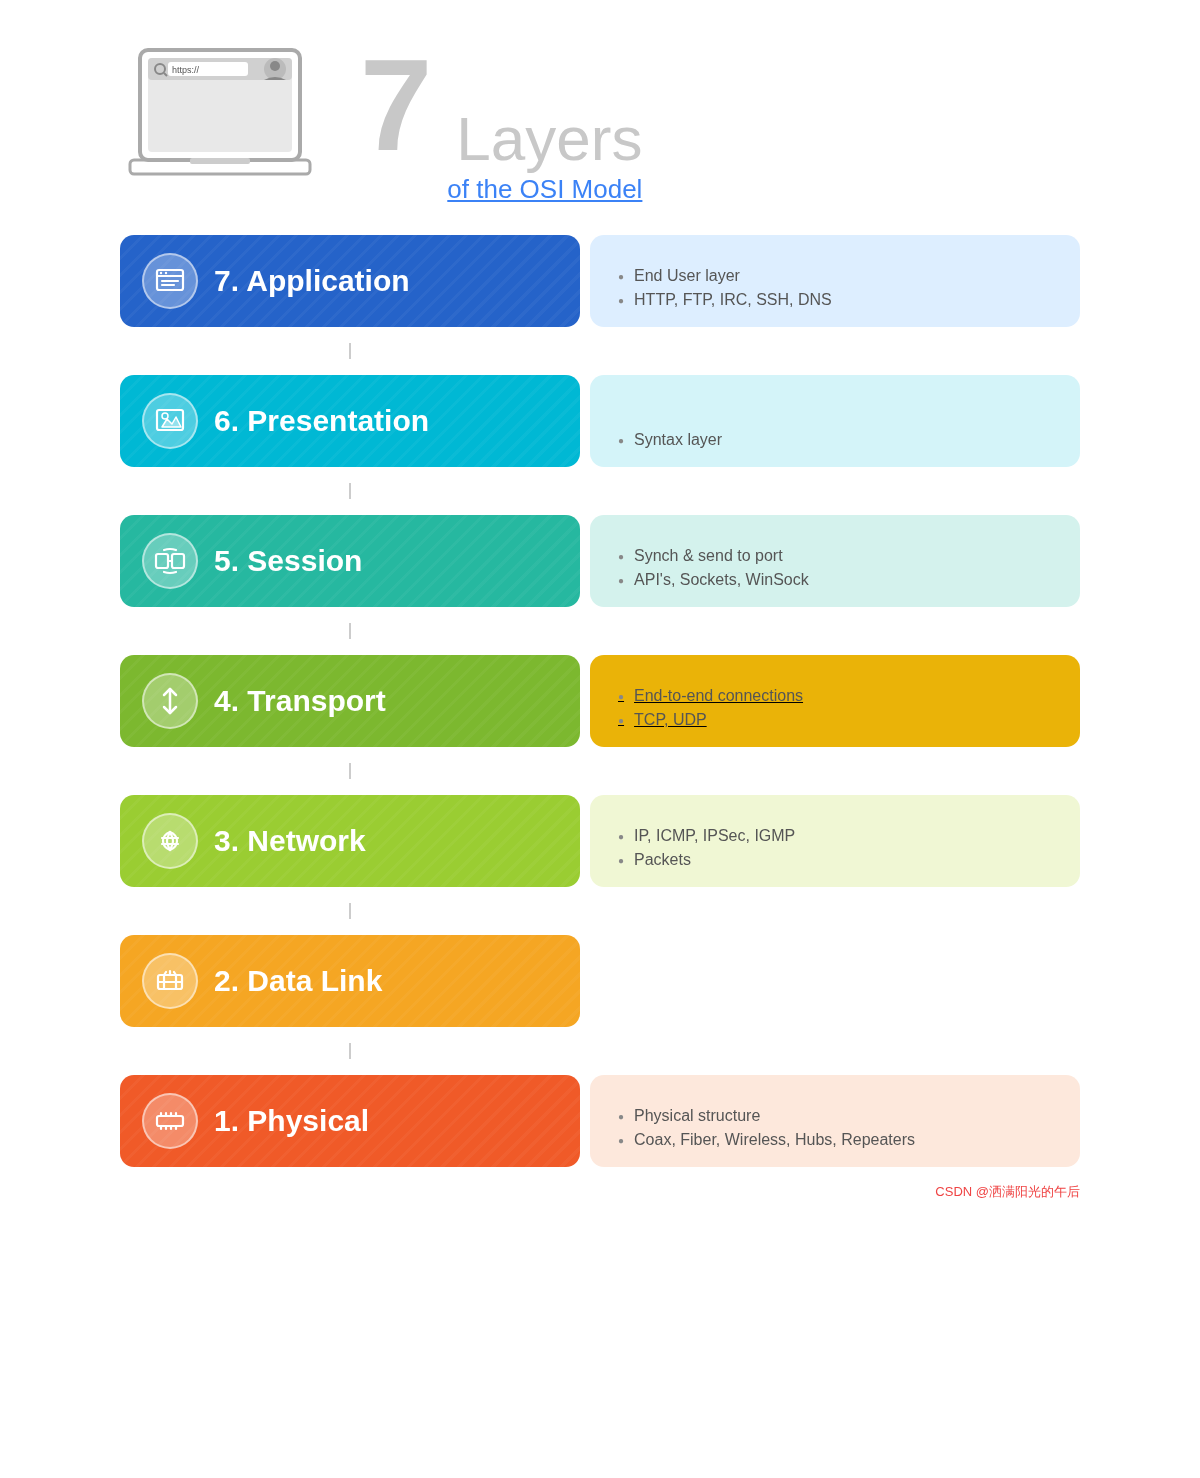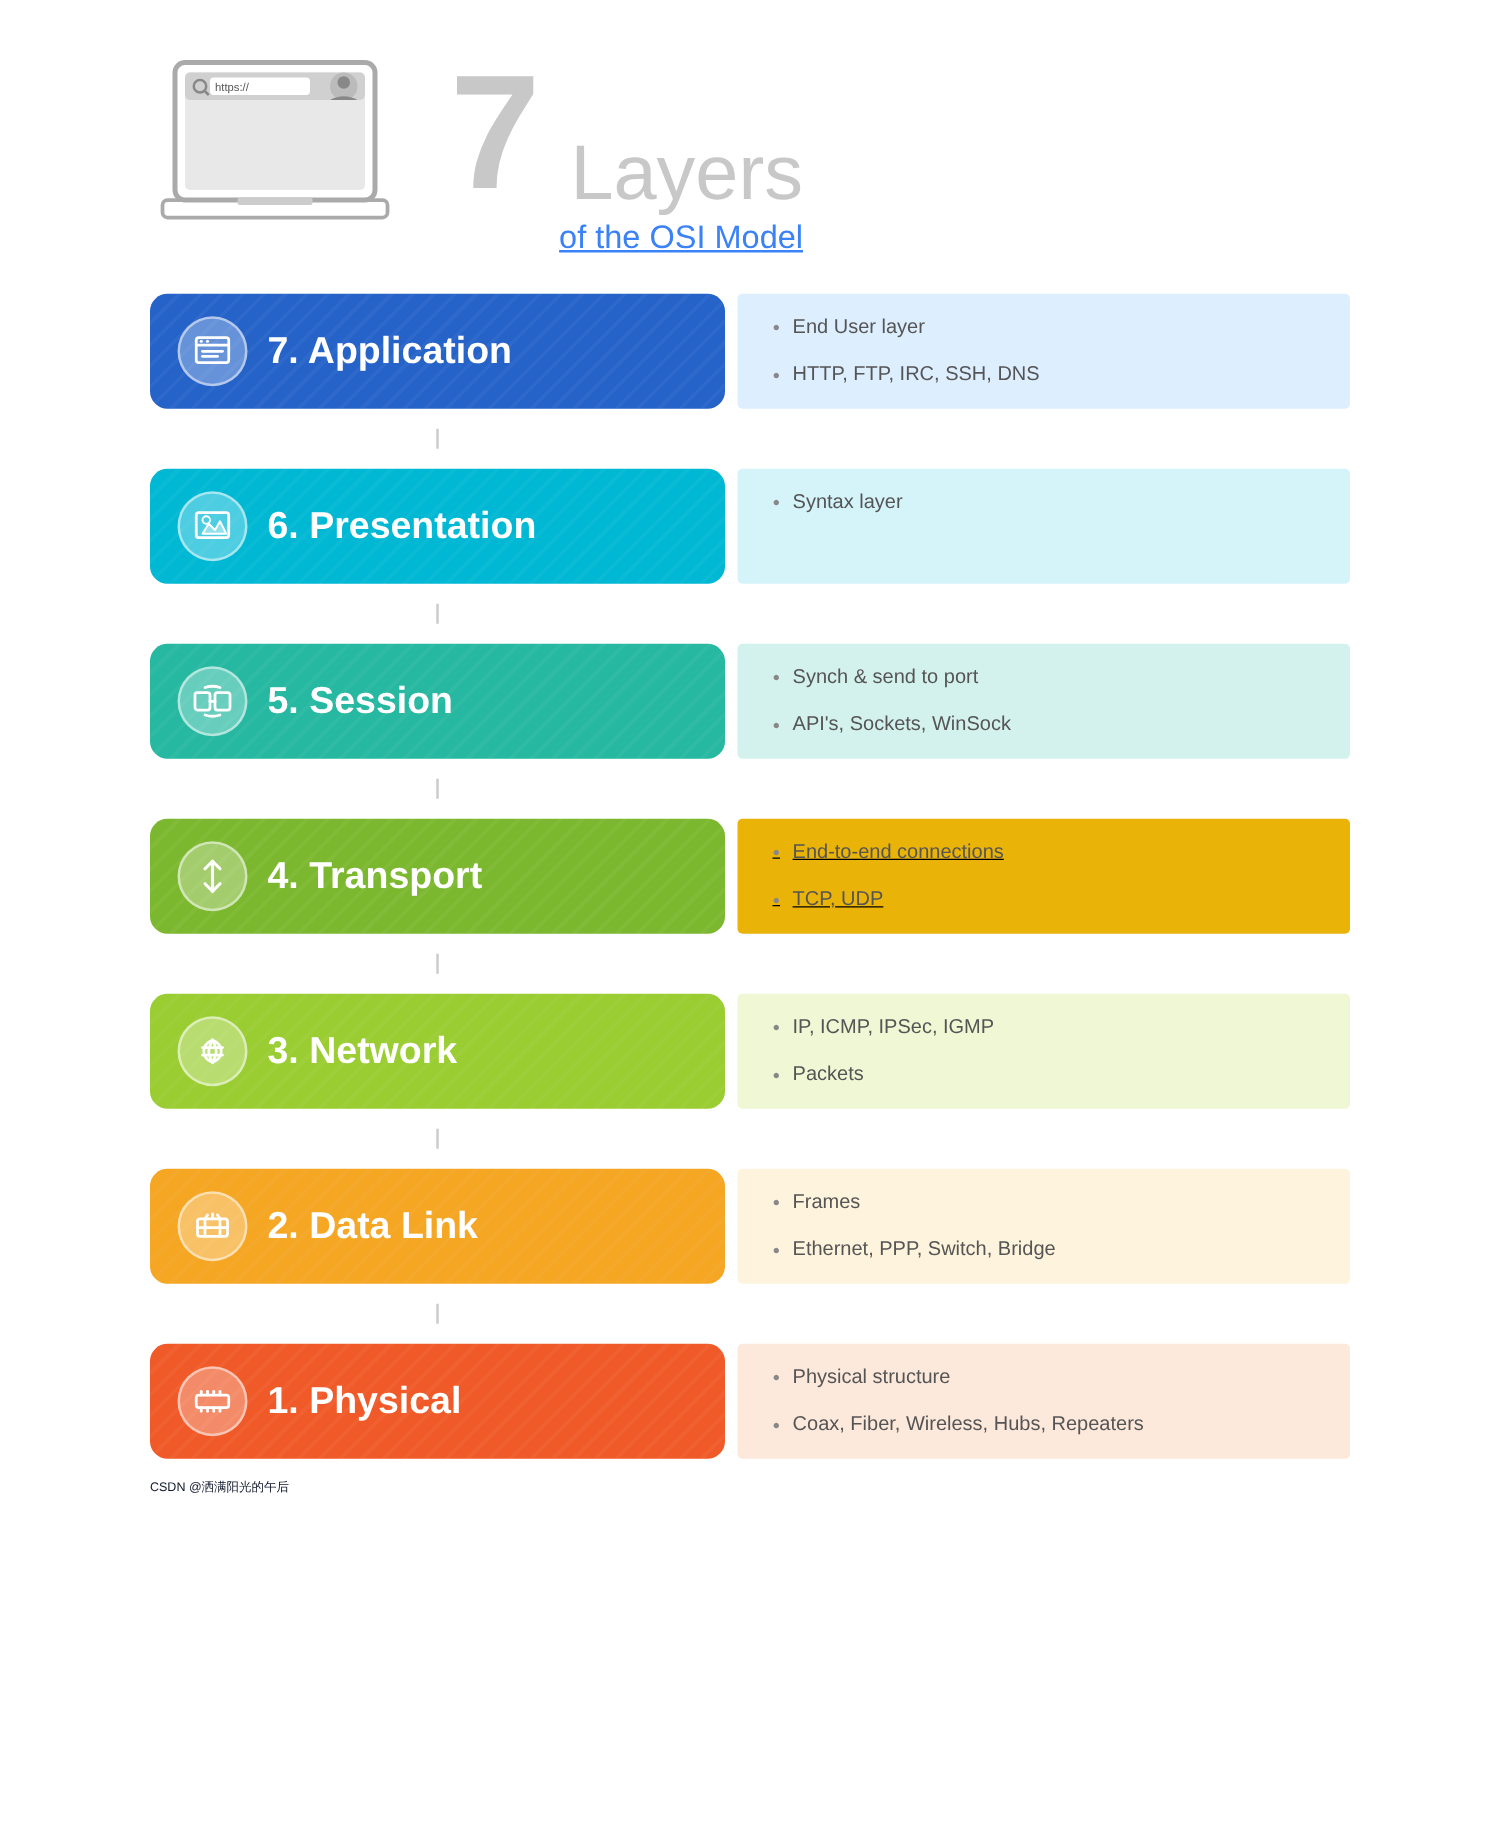"End User layer" .layer-right { border-radius: 4px -> 14px; justify-content: space-between -> flex-end }
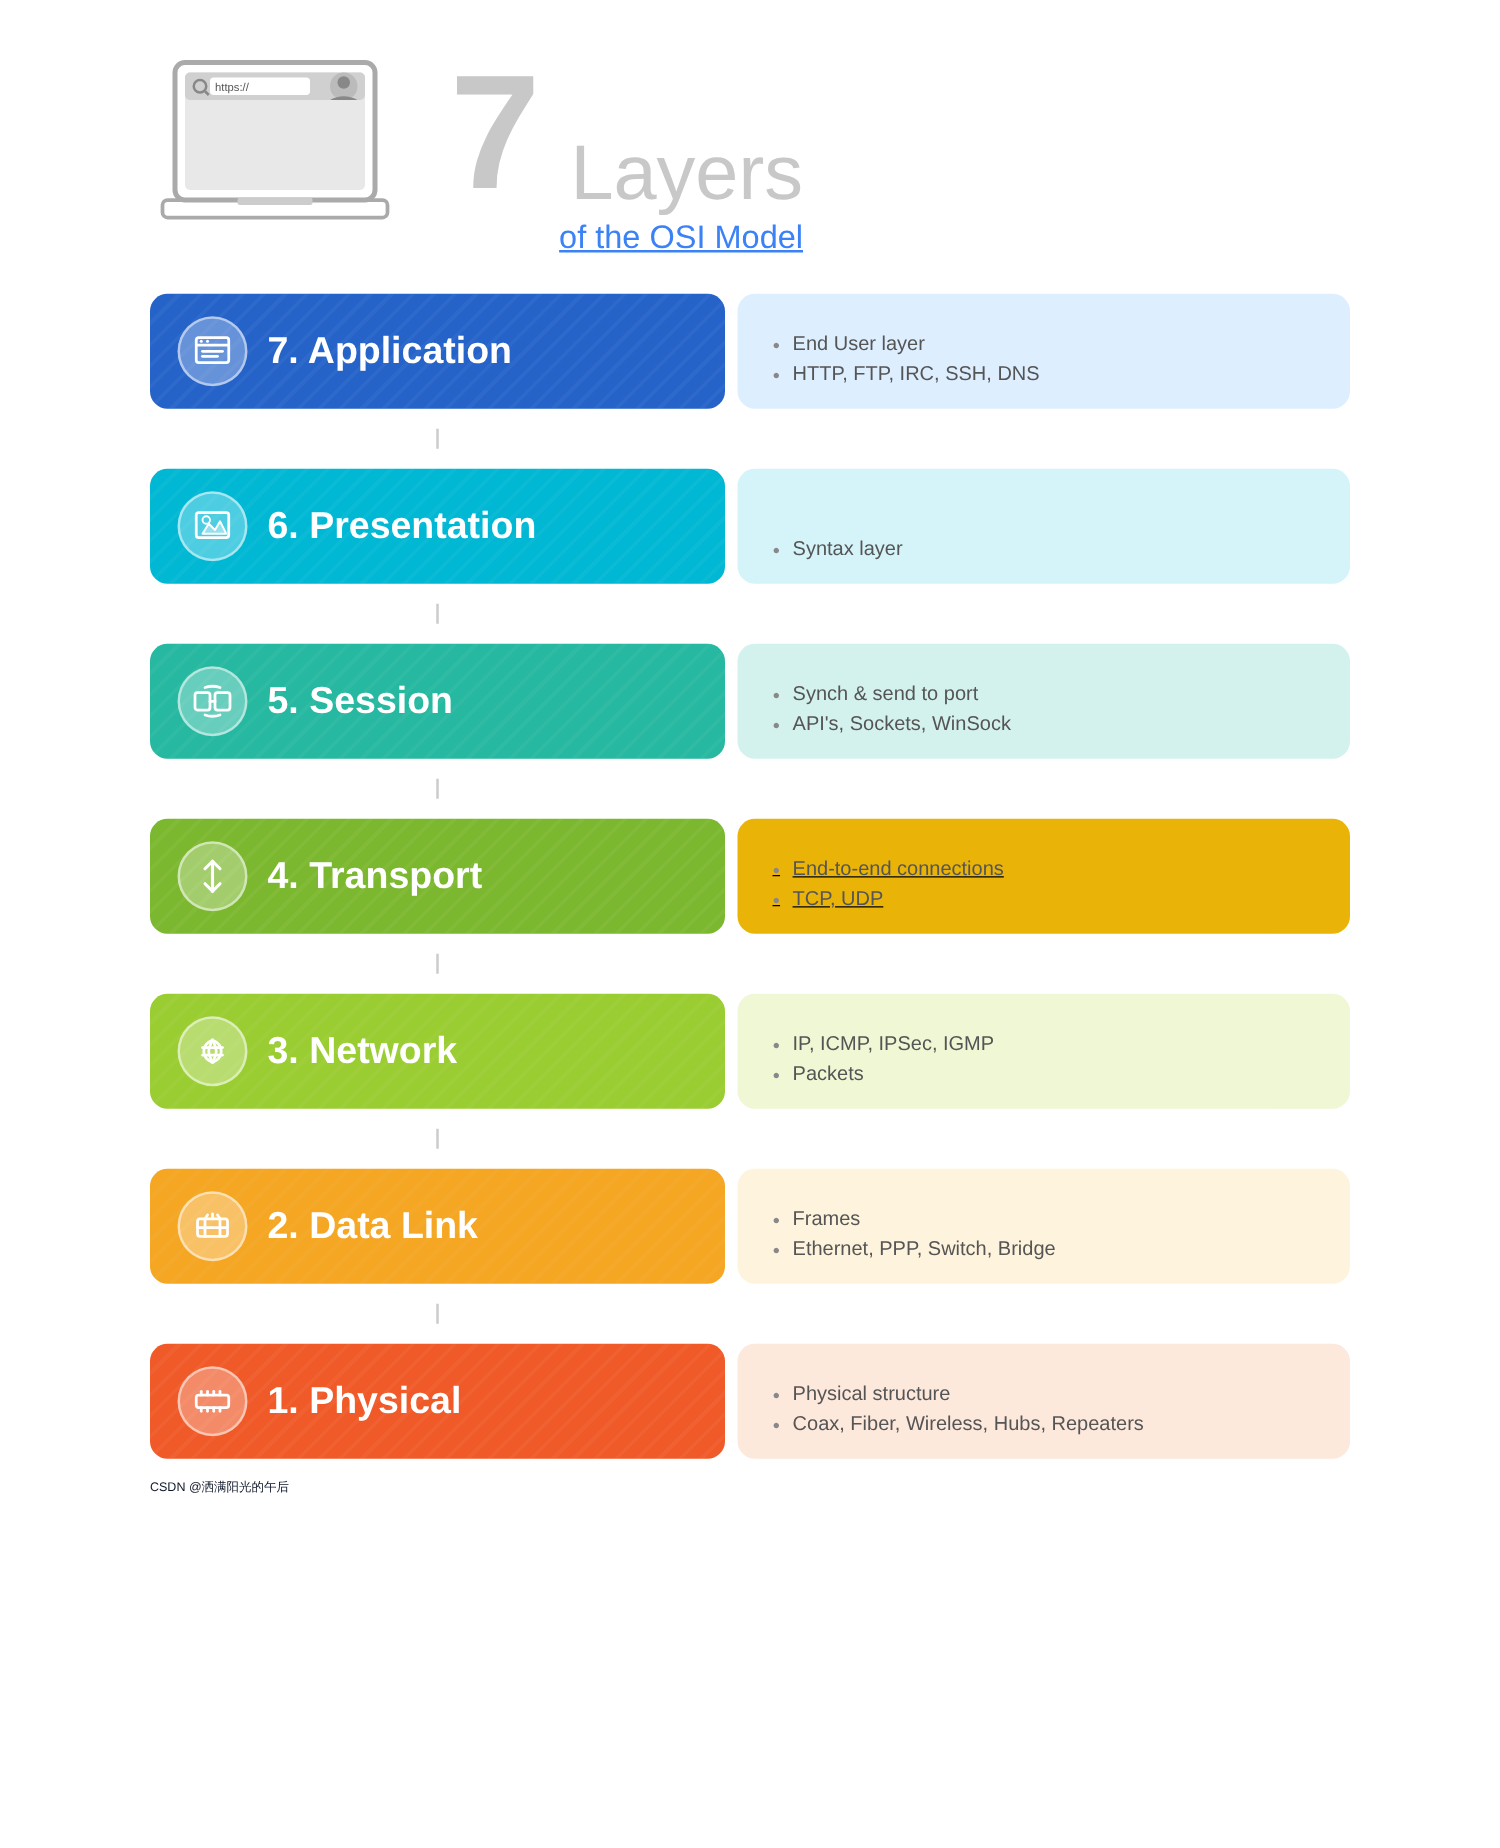"Frames" div.layer-right { html: <div> <div>Frames</div> <div>Ethernet, PPP, Switch, Bridge</div> </div> -> none }
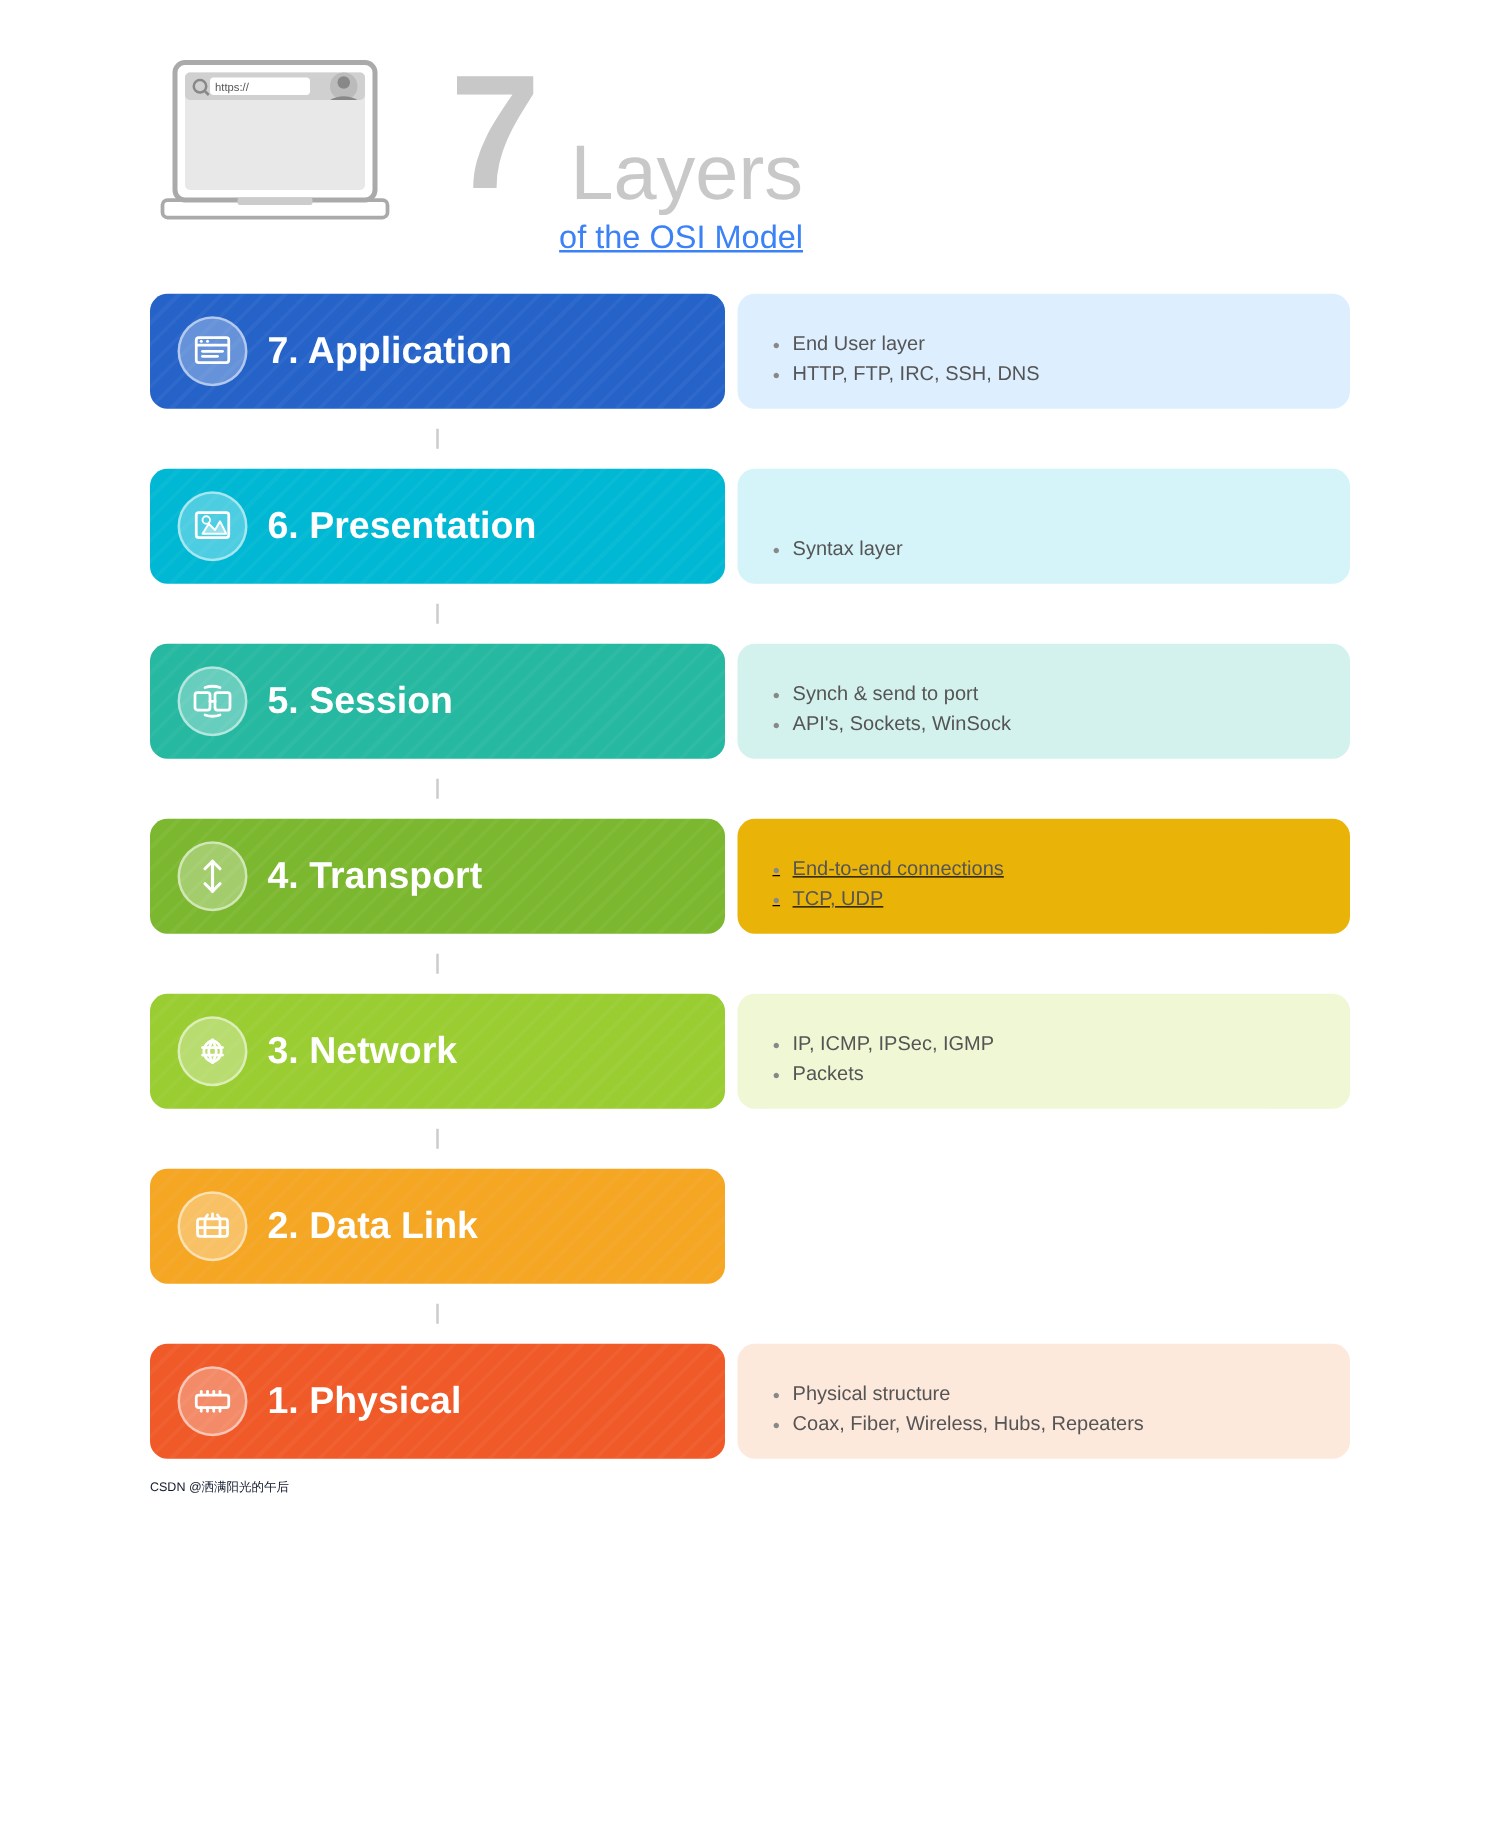"CSDN @洒满阳光的午后" .footer { color: #0f172a -> #ef4444; font-size: 10px -> 13px; text-align: none -> right }
